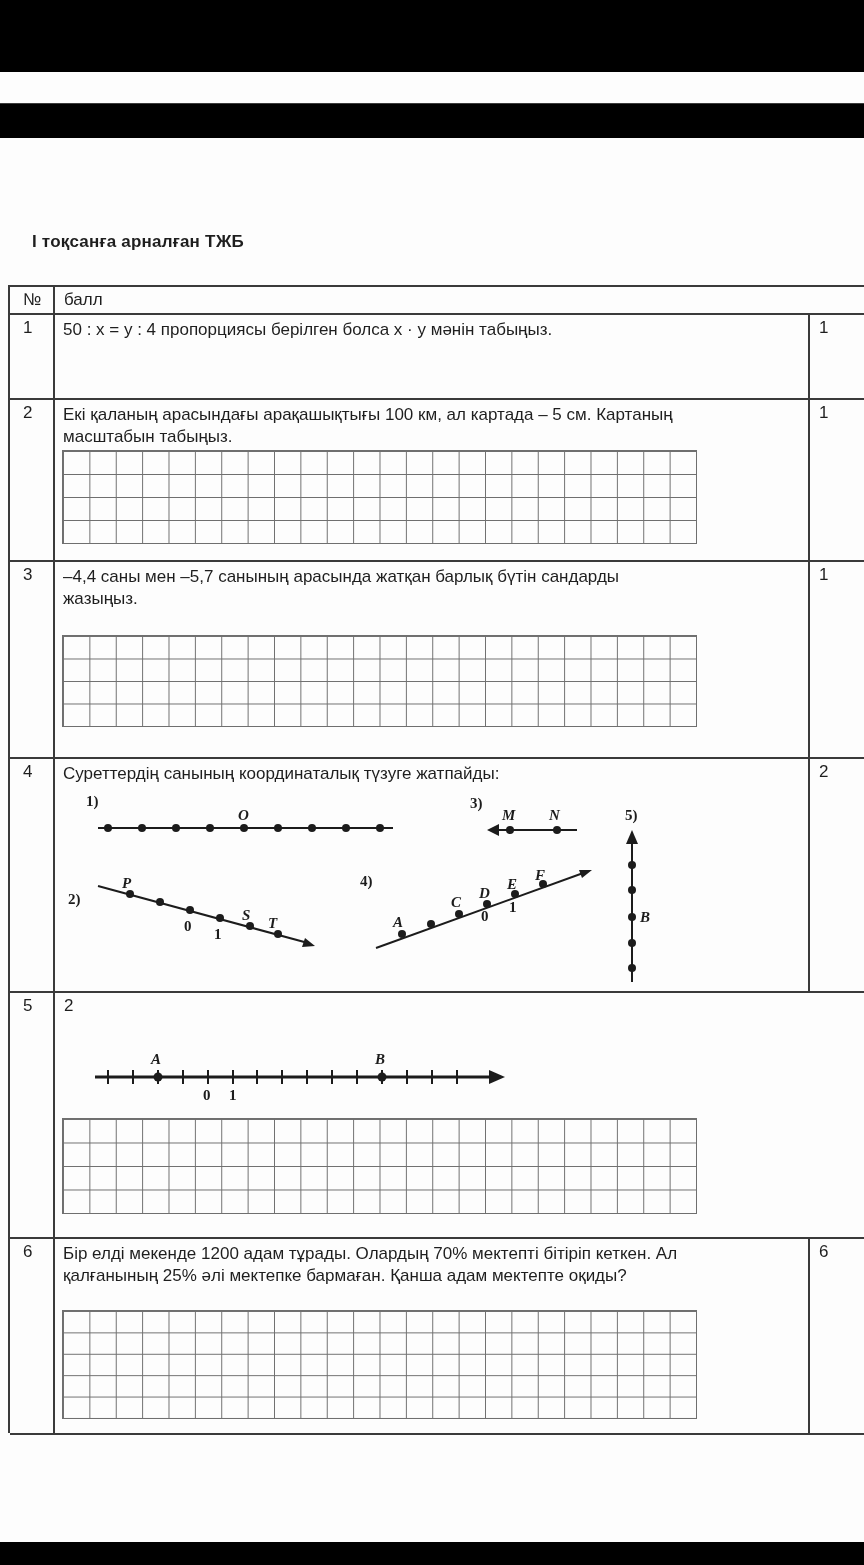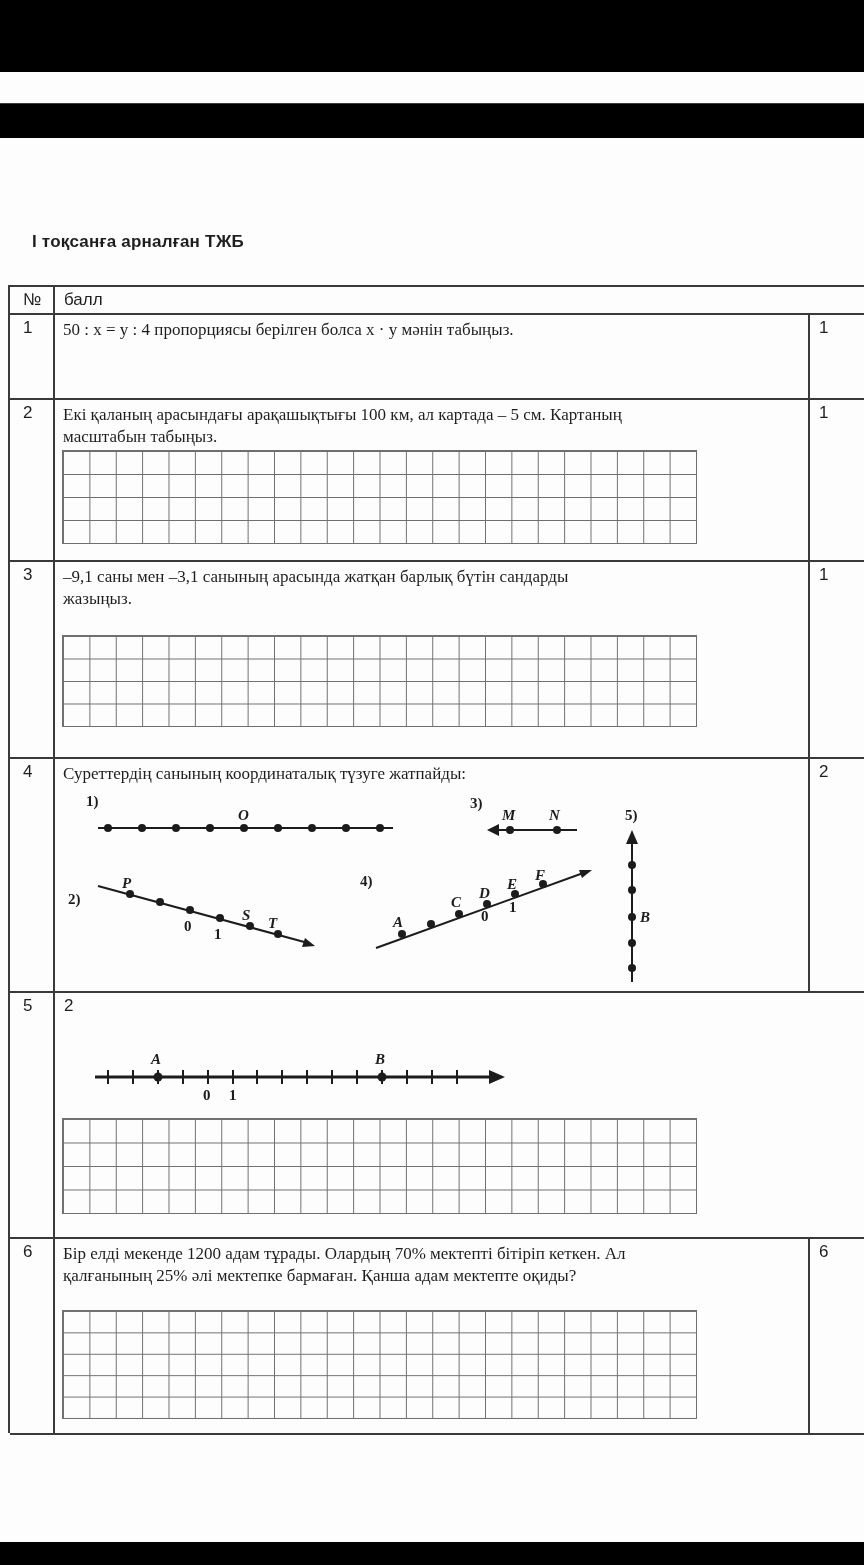"50 : x = y" .task-text { font-family: Liberation Serif, serif -> none }
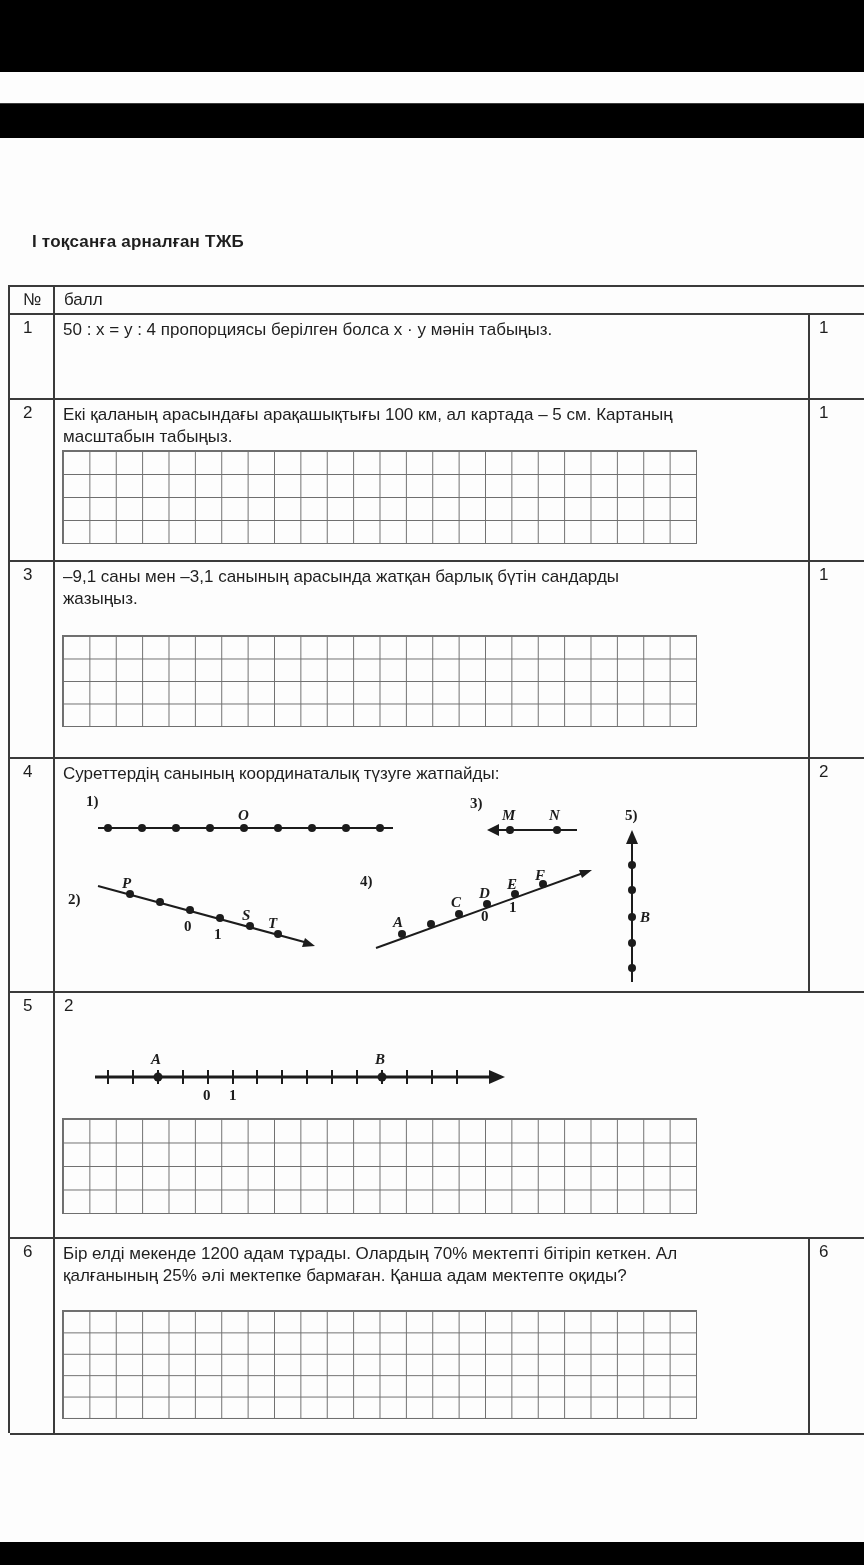"–9,1 саны мен –3,1 санының" div.task-text { text: 9,1 саны мен –3,1 -> 4,4 саны мен –5,7 }
